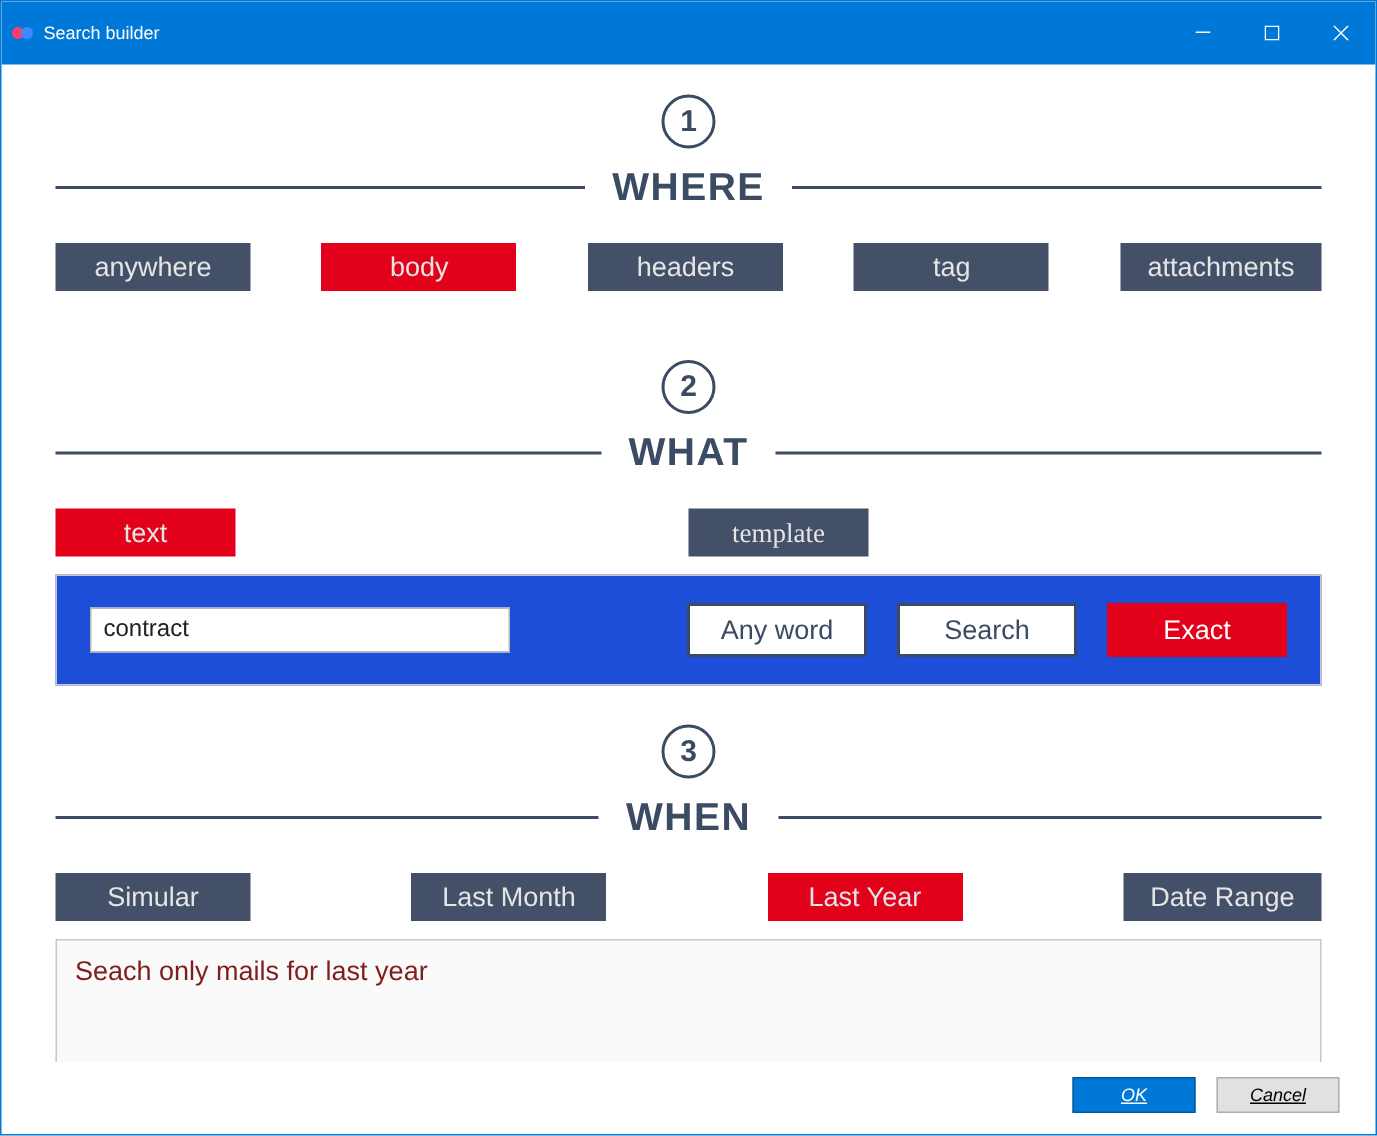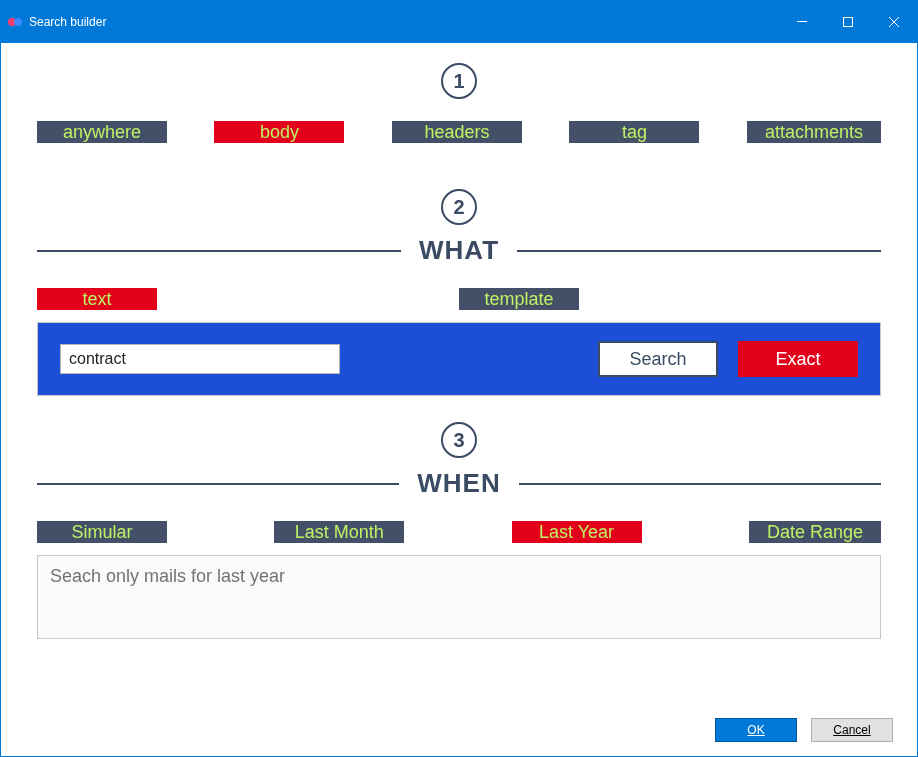"WHERE" div.step-title-row { html: none -> <div> <hr> <div>WHERE</div> <hr> </div> }
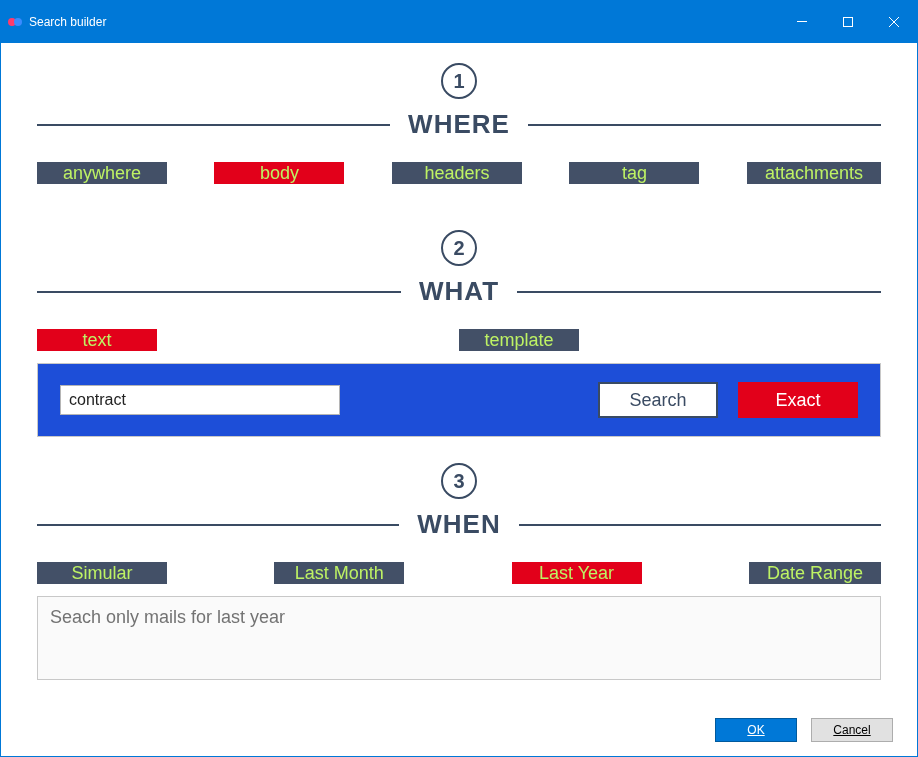"anywhere" .pill { color: #bef264 -> #e5e5e5; height: 22px -> 32px }
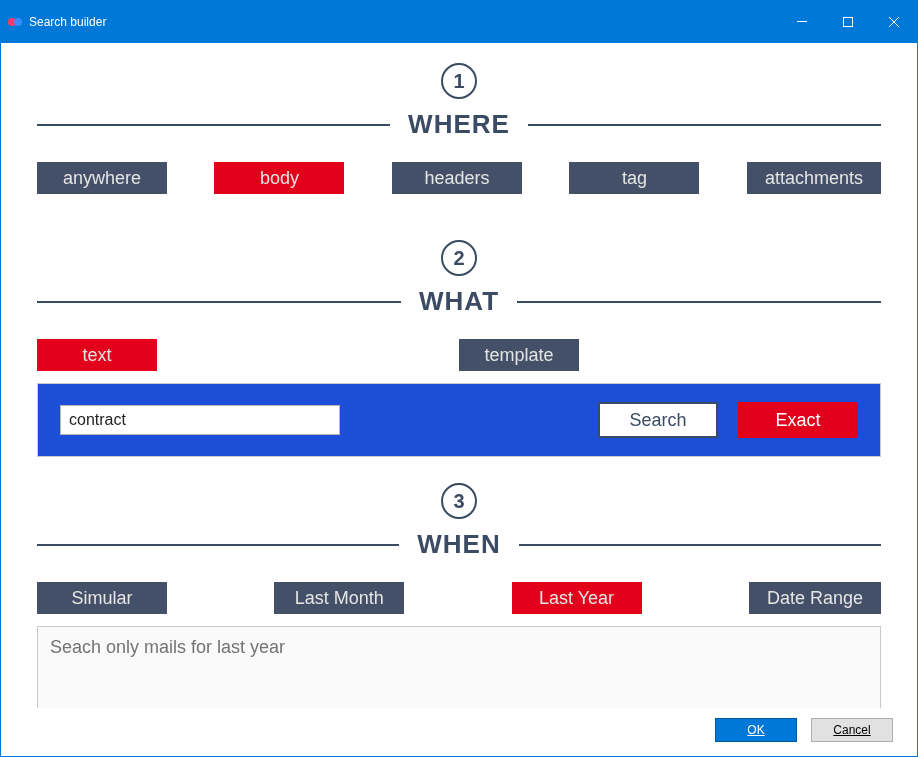"template" .pill-row.three .pill.mid { font-family: none -> Liberation Serif, serif }
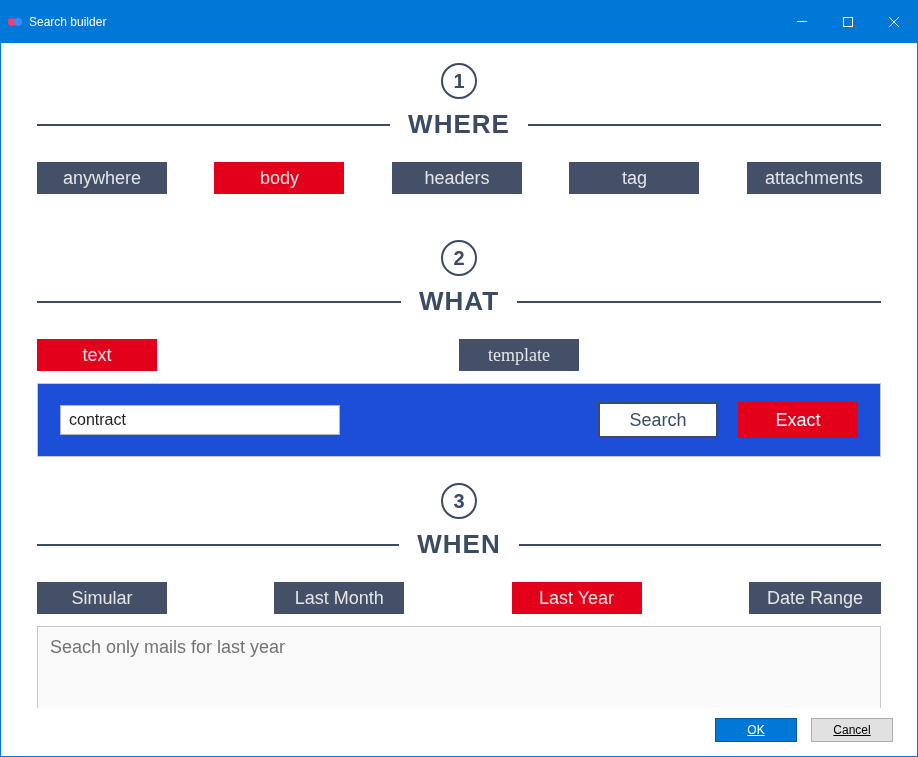"Any word" button.match-btn { html: none -> <button>Any word</button> }
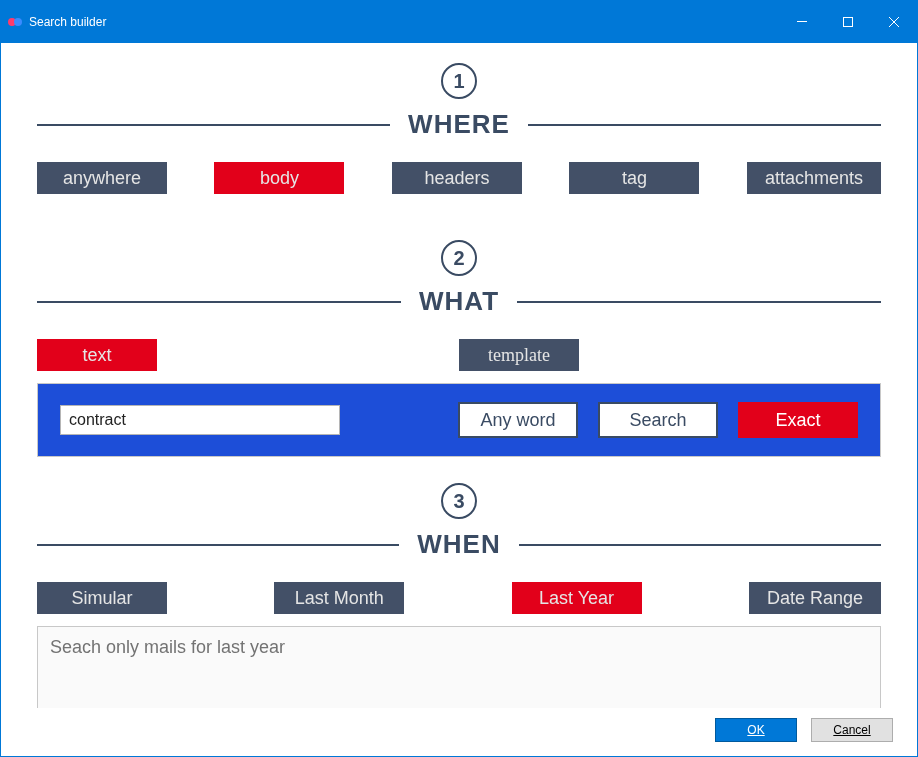"Seach only mails for last" .desc-box { color: #737373 -> #7f1d1d }
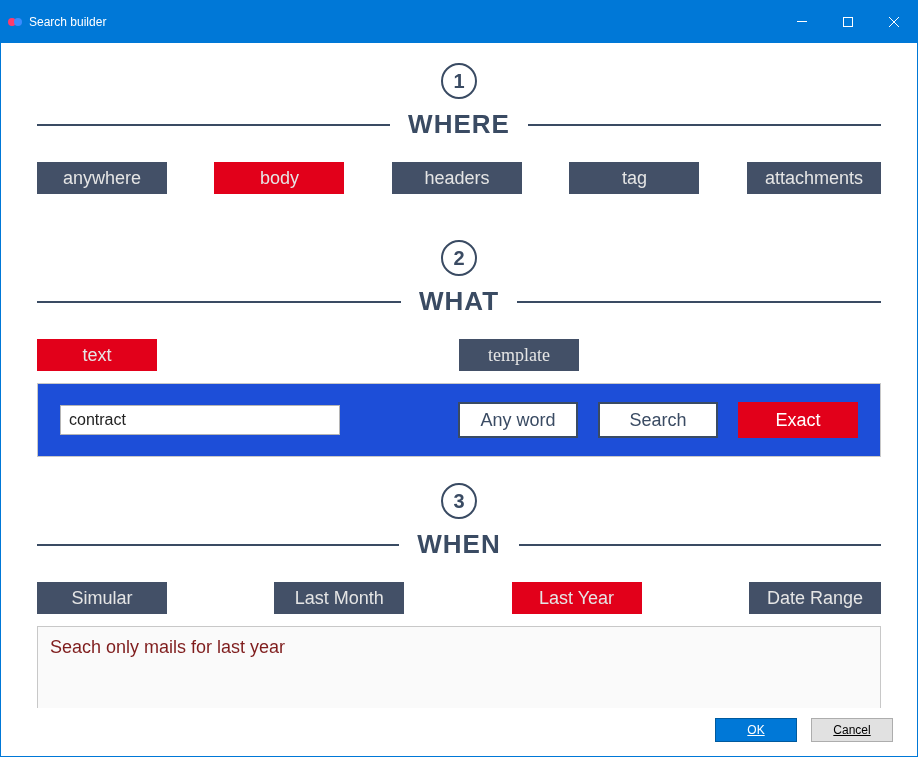"OK" .dlg-btn u { font-style: none -> italic }
